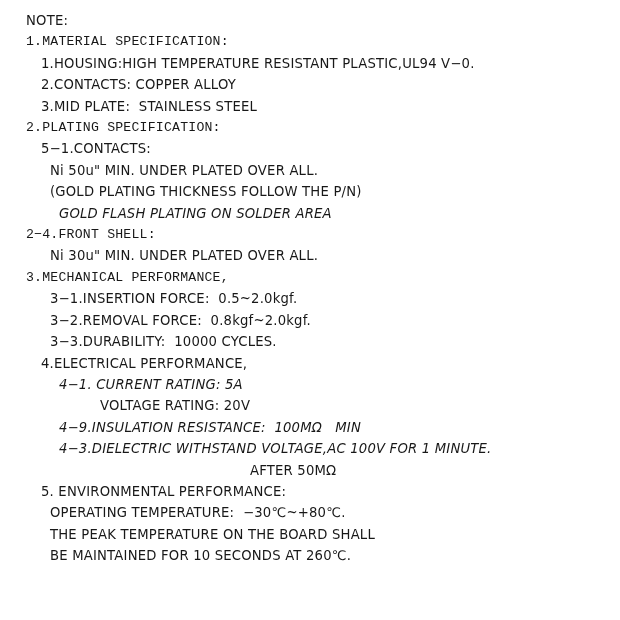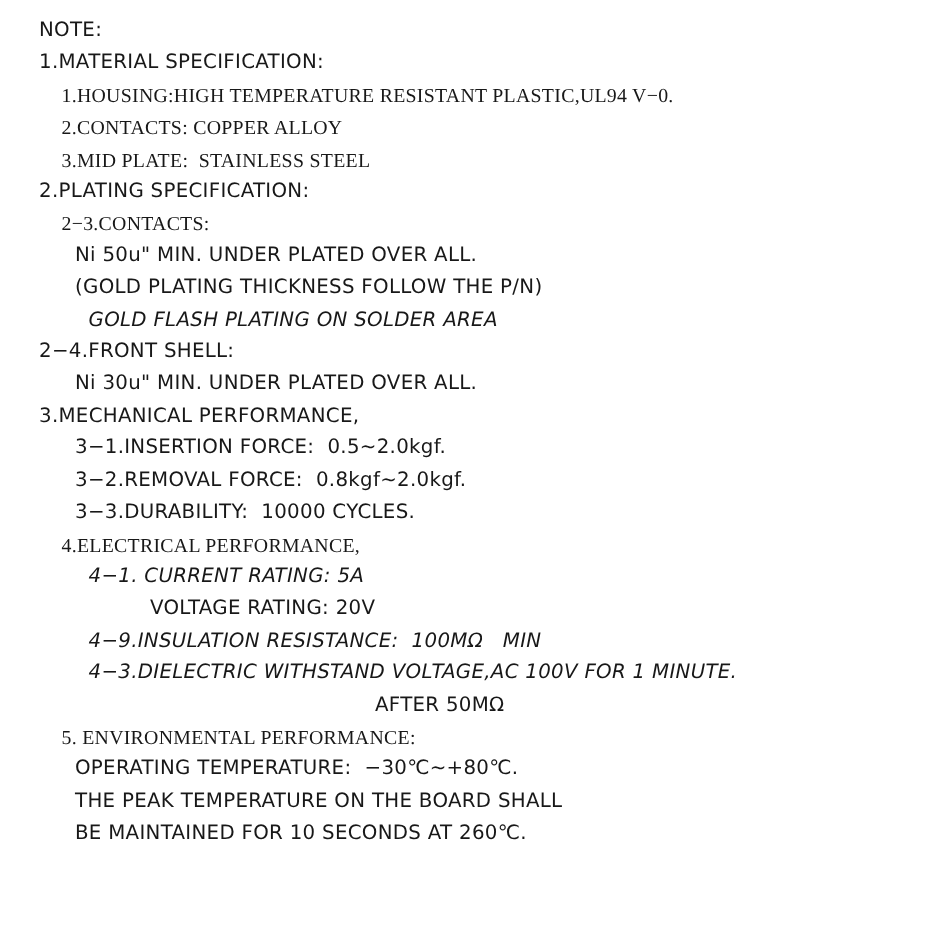"1.MATERIAL SPECIFICATION:" .i1 { font-family: none -> Liberation Mono, monospace }
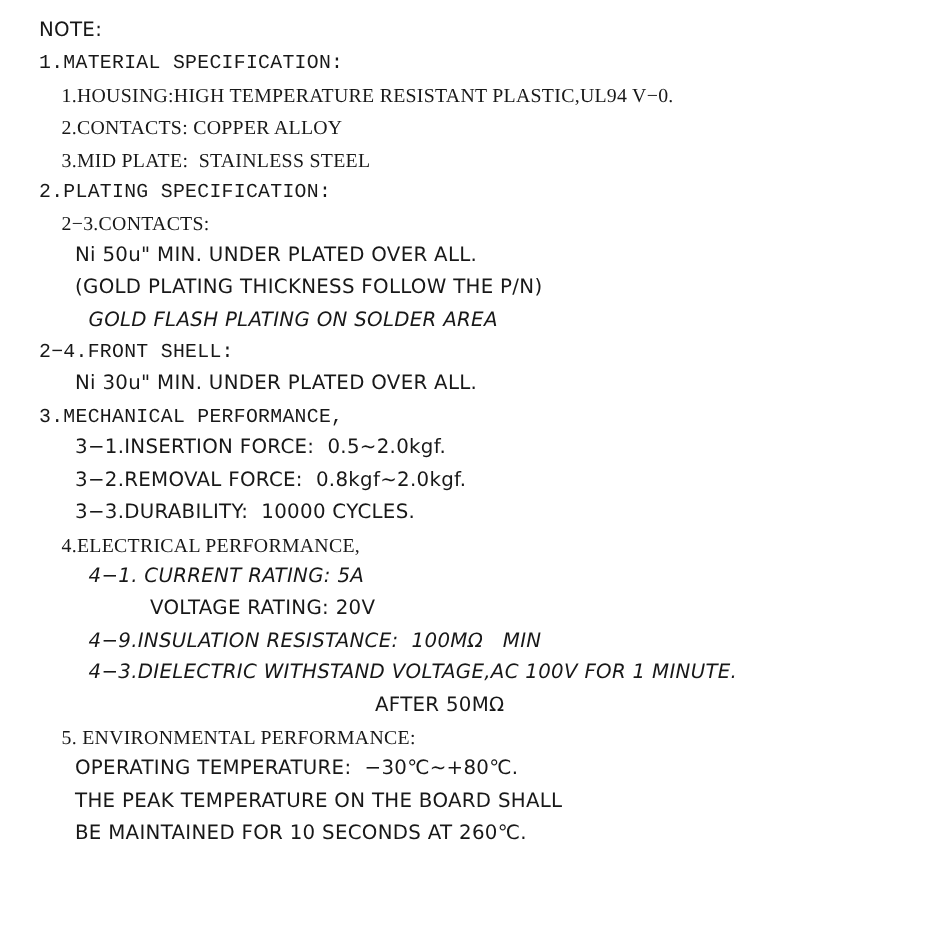"1.HOUSING:HIGH TEMPERATURE RESISTANT" .i2 { font-family: Liberation Serif, serif -> none }
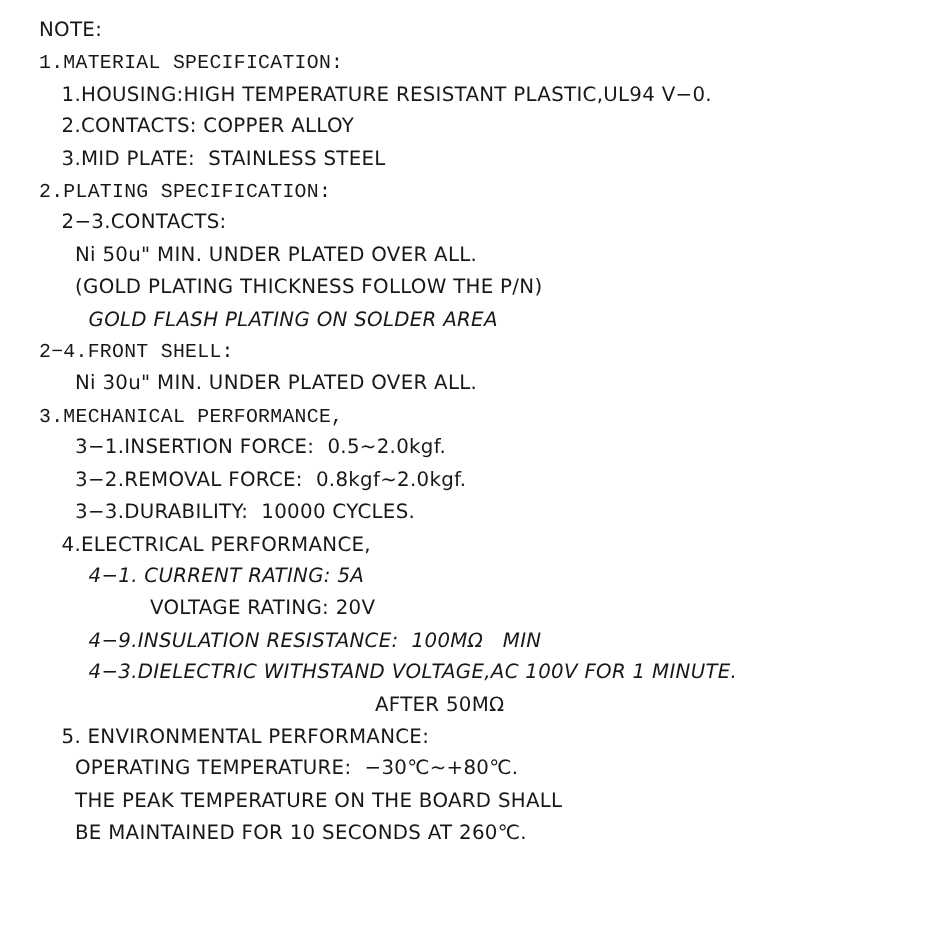"2−3.CONTACTS:" div.line { text: 2−3.CONTACTS -> 5−1.CONTACTS }
